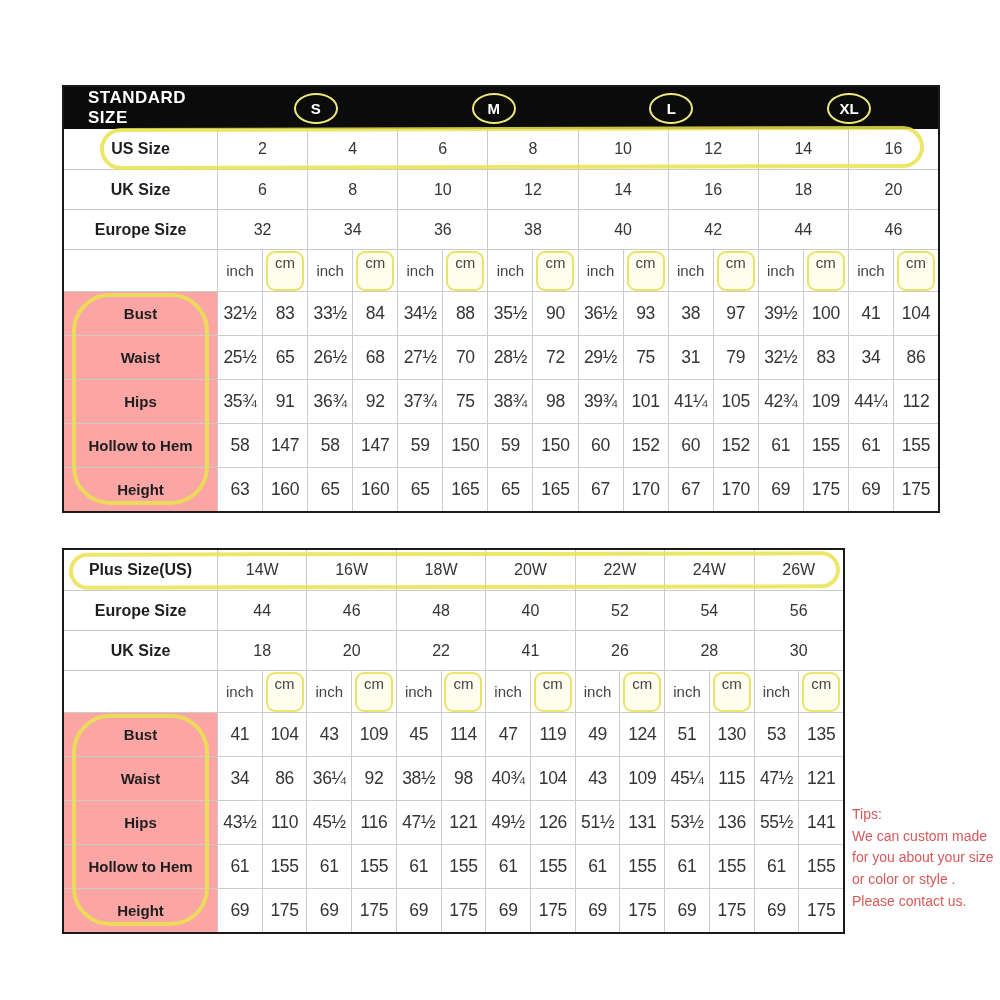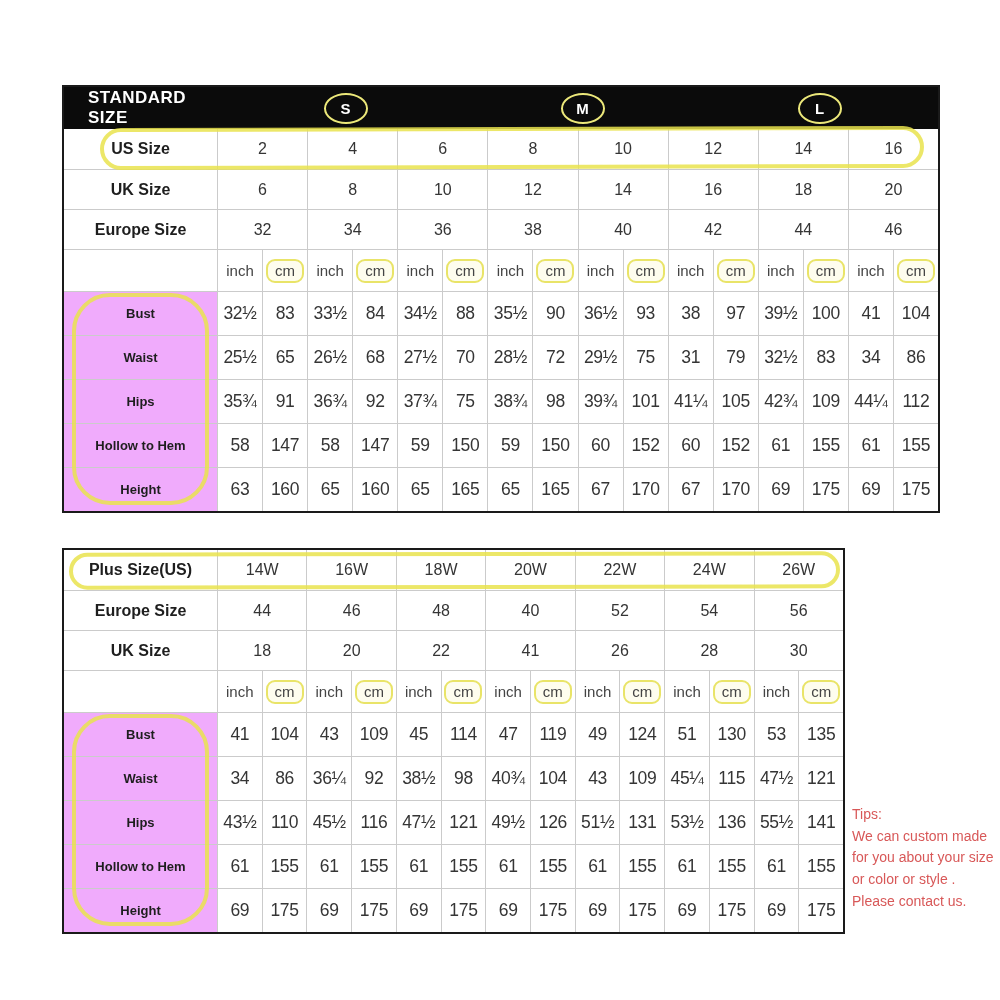"XL" div.size-group { html: none -> <div> <span> <span>XL</span> </span> </div> }
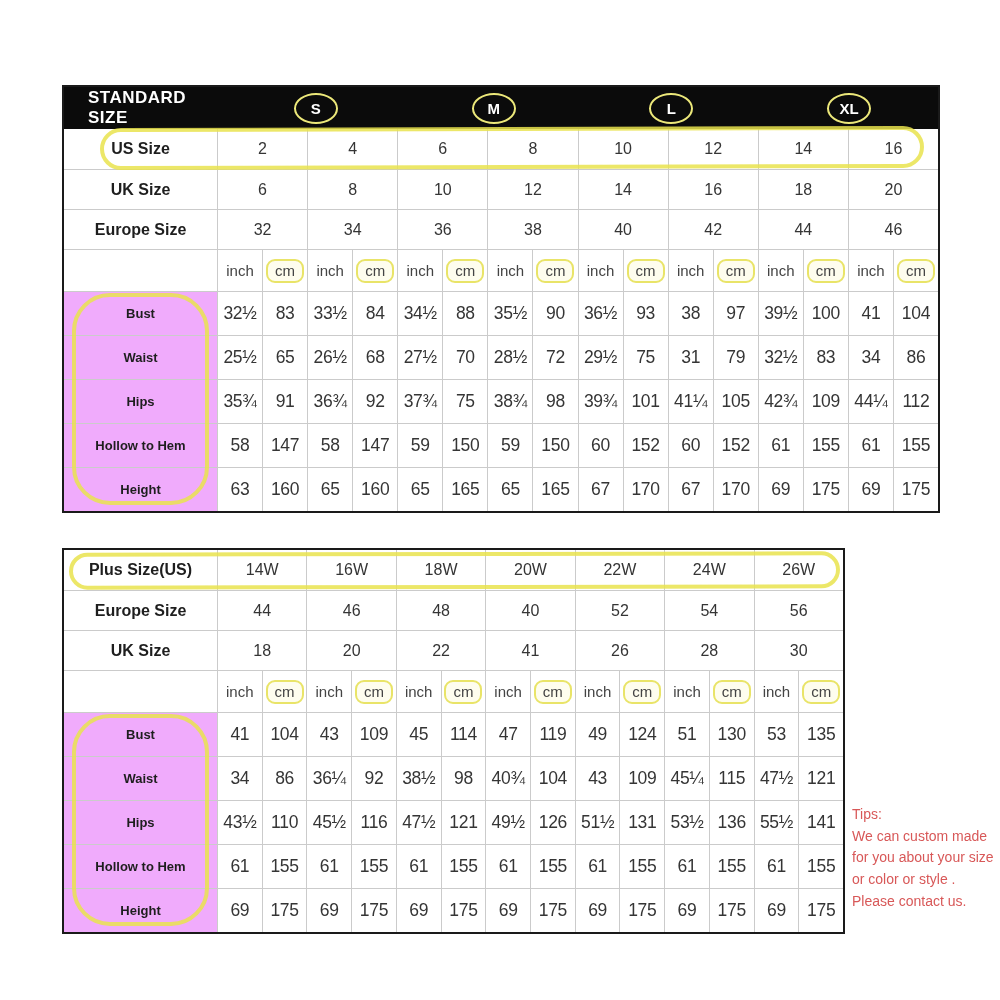"cm" .cm-box { padding: 1px 7px 2px 7px -> 1px 7px 18px 7px }
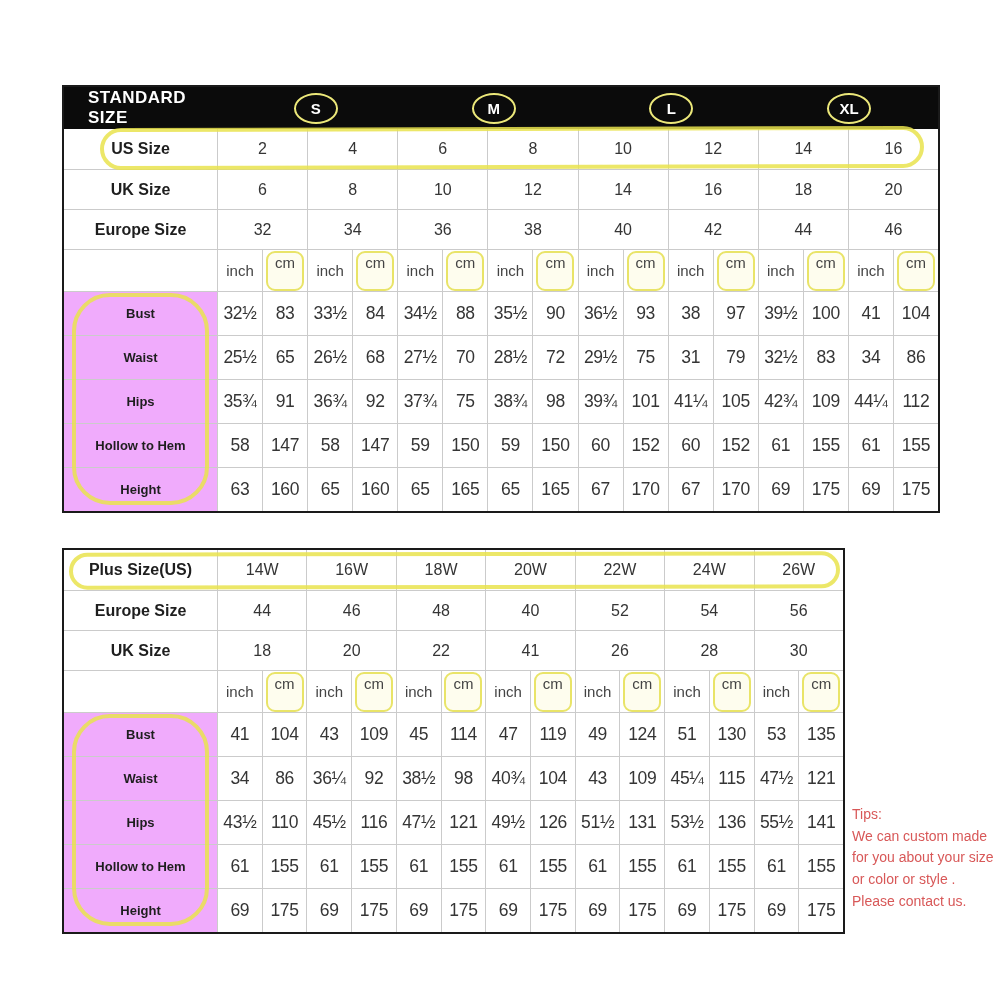"Bust" .measure-row .label-cell { background: #f0abfc -> #fca5a5; font-size: 13px -> 15px }
